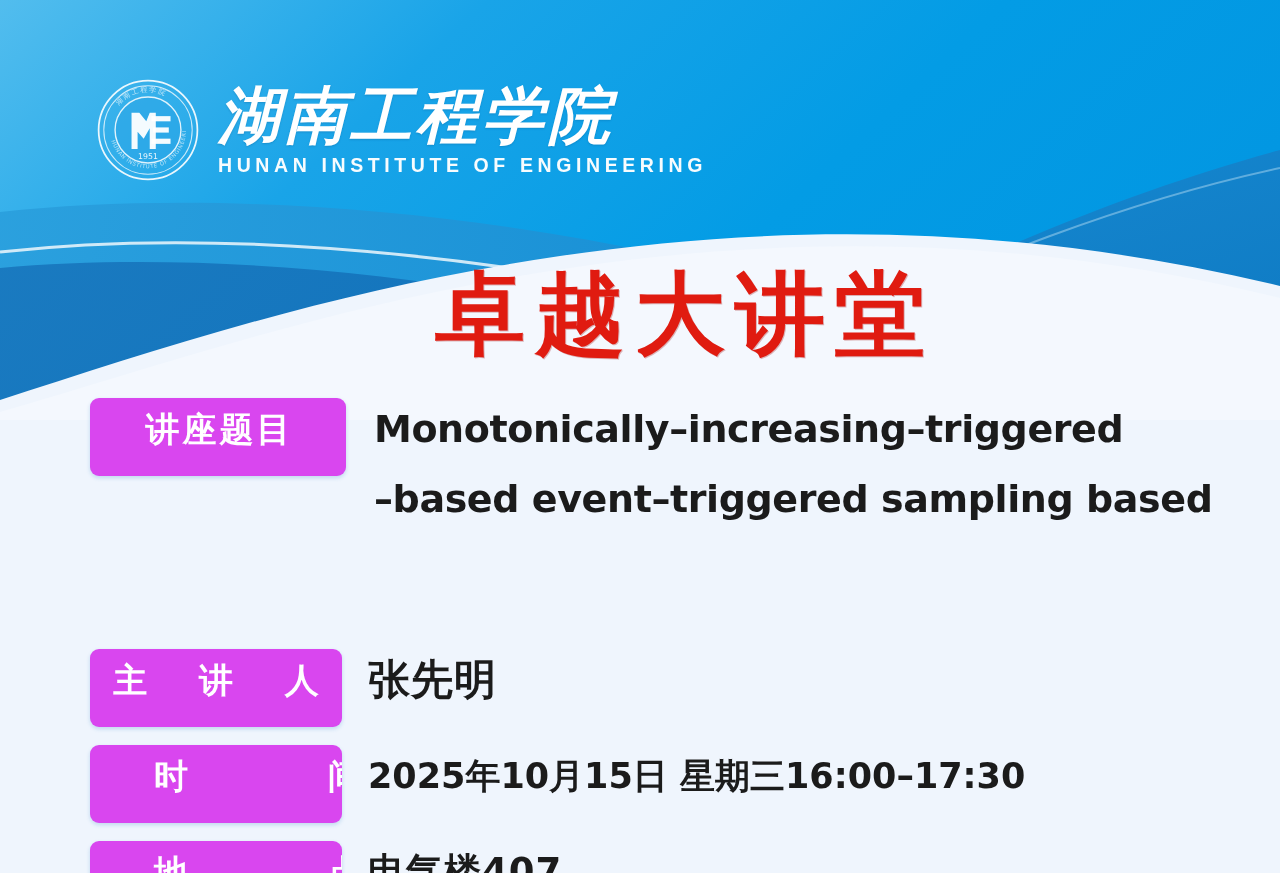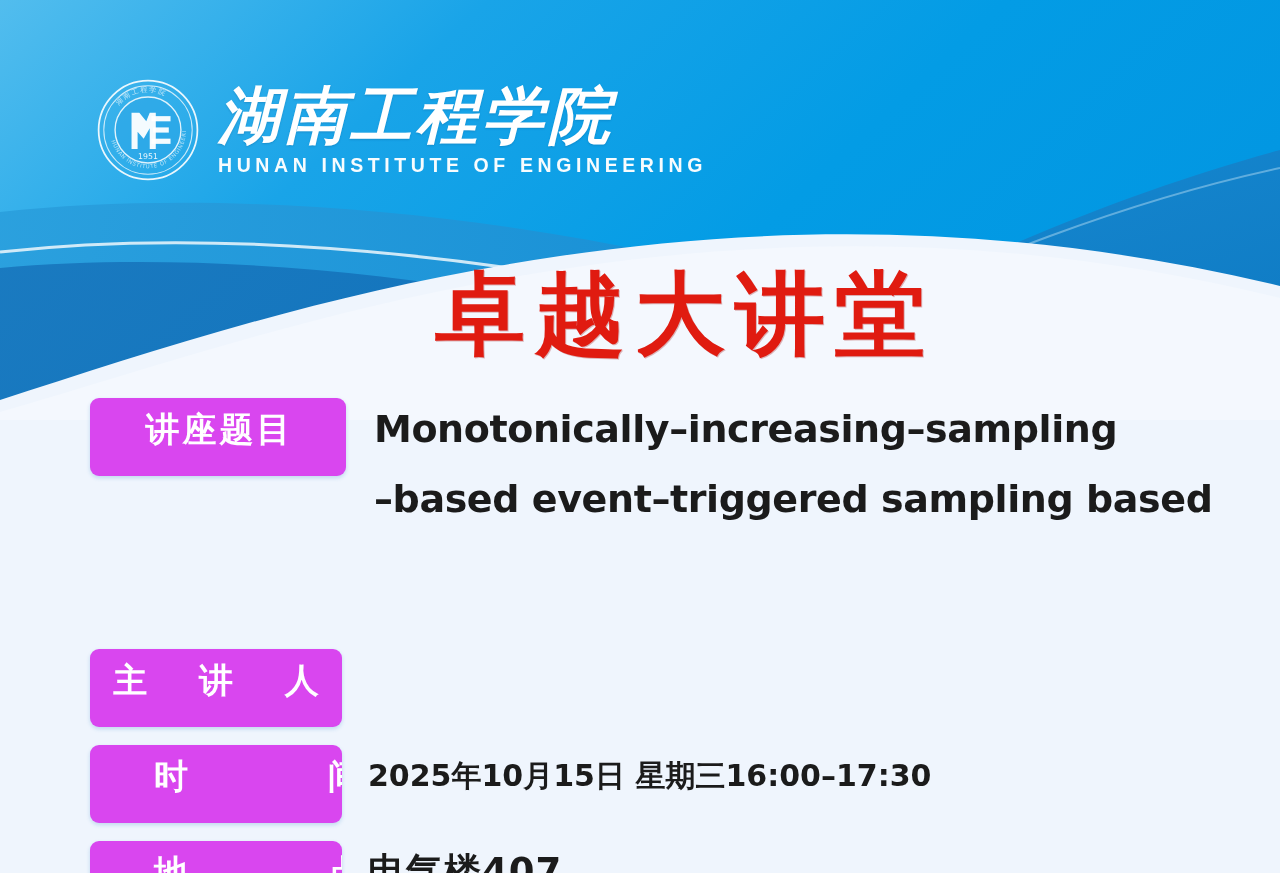"Monotonically–increasing–sampling" span.line { text: sampling -> triggered }
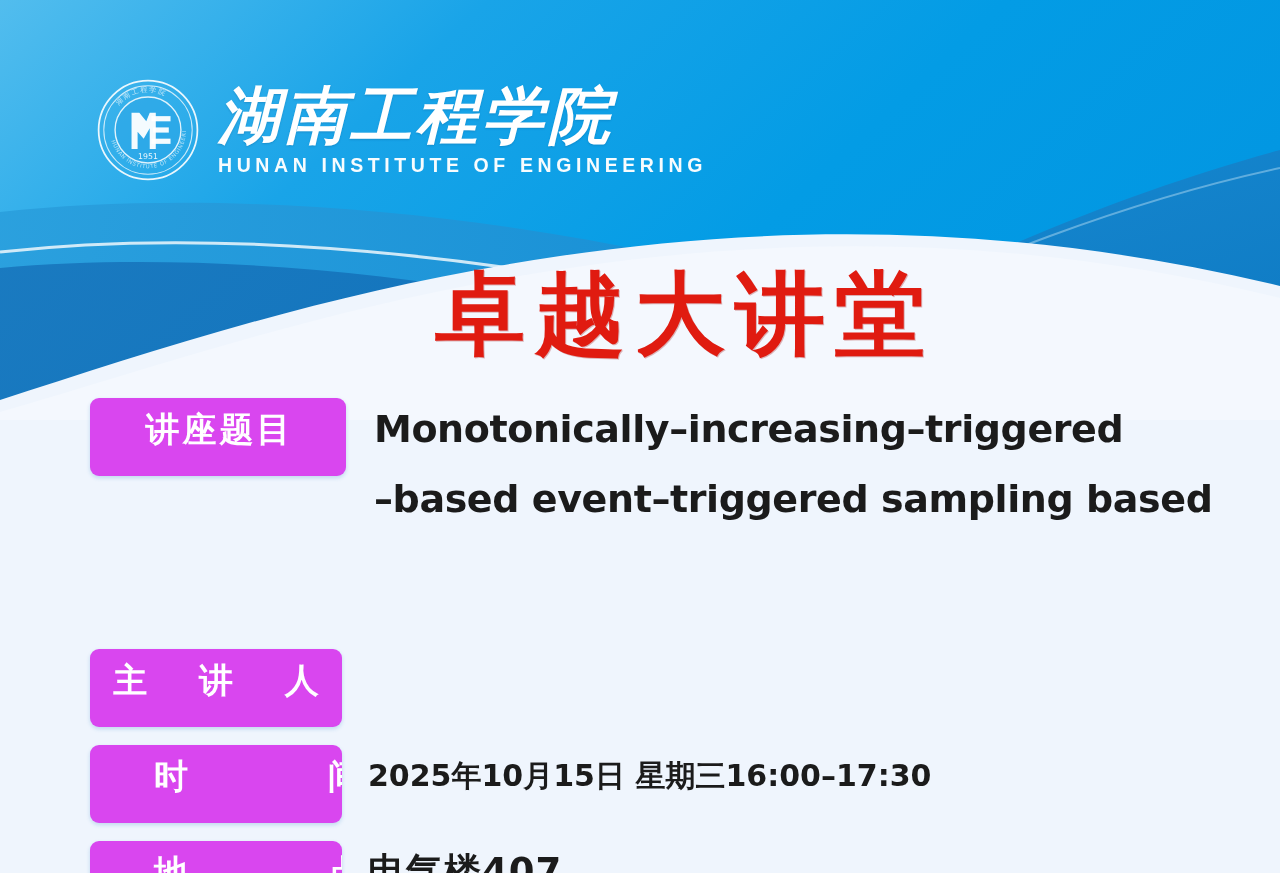"张先明" div.value { html: none -> <div>张先明</div> }
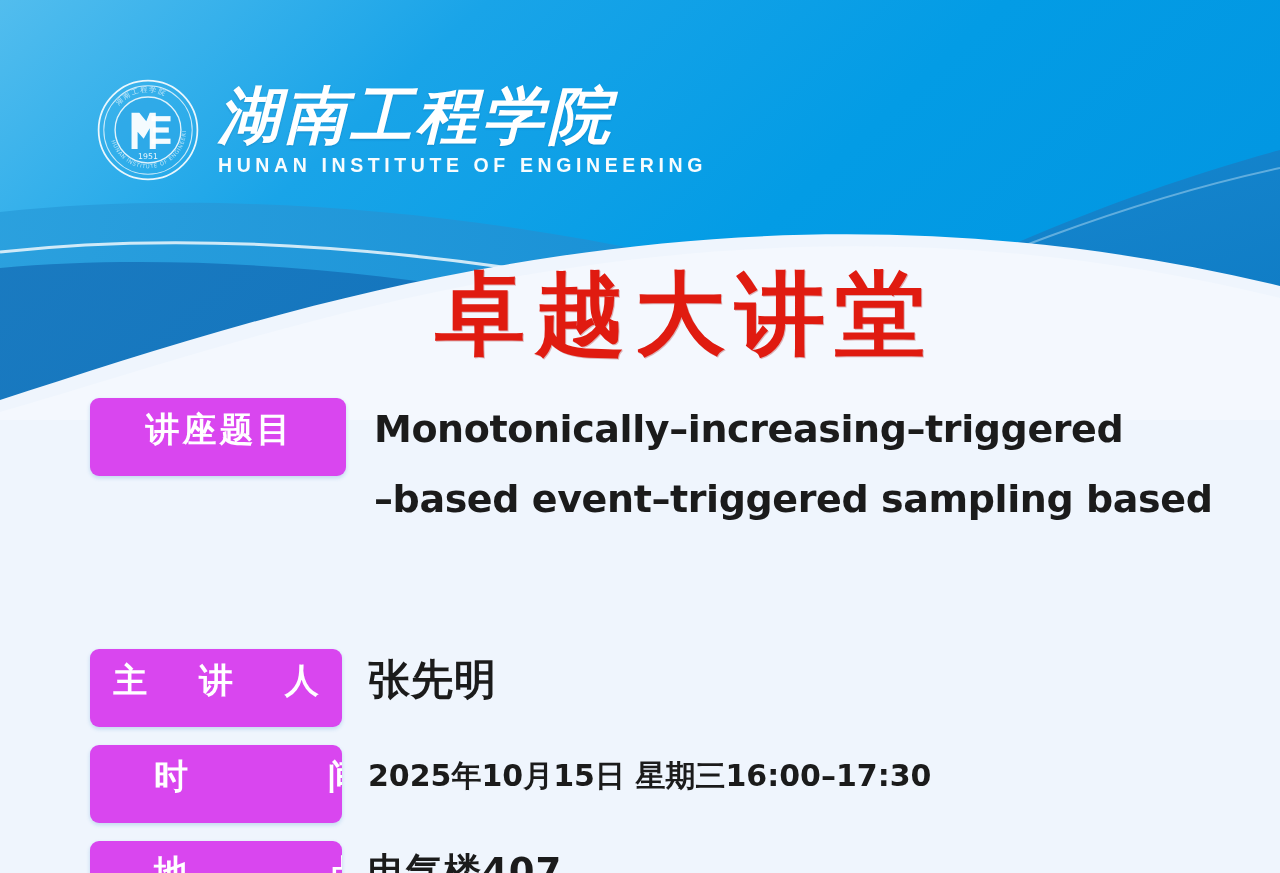"2025年10月15日 星期三16:00–17:30" .value-time { font-size: 30px -> 35px }
